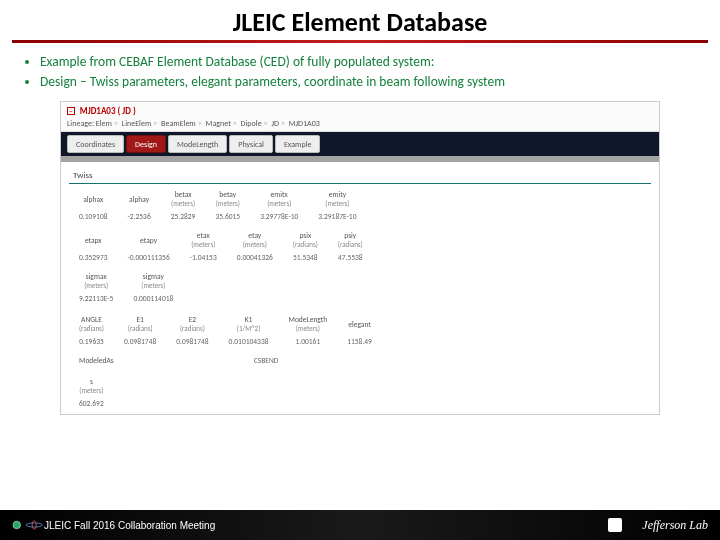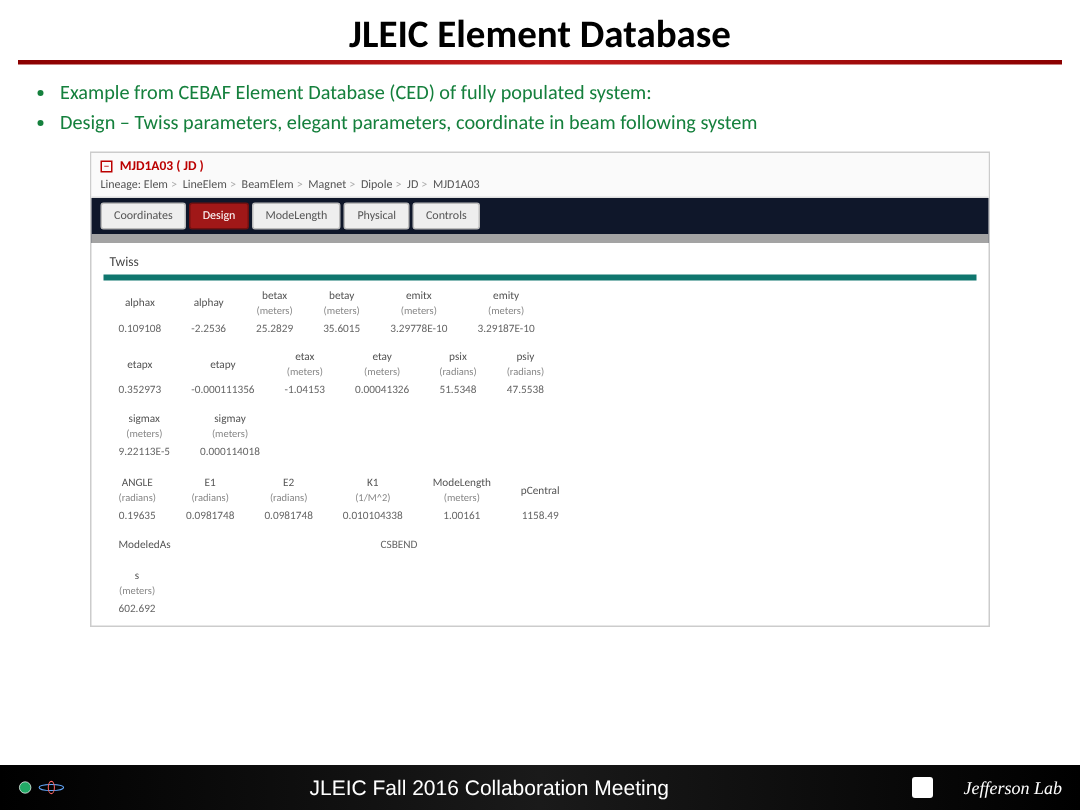"Controls" div.tab { text: Controls -> Example }
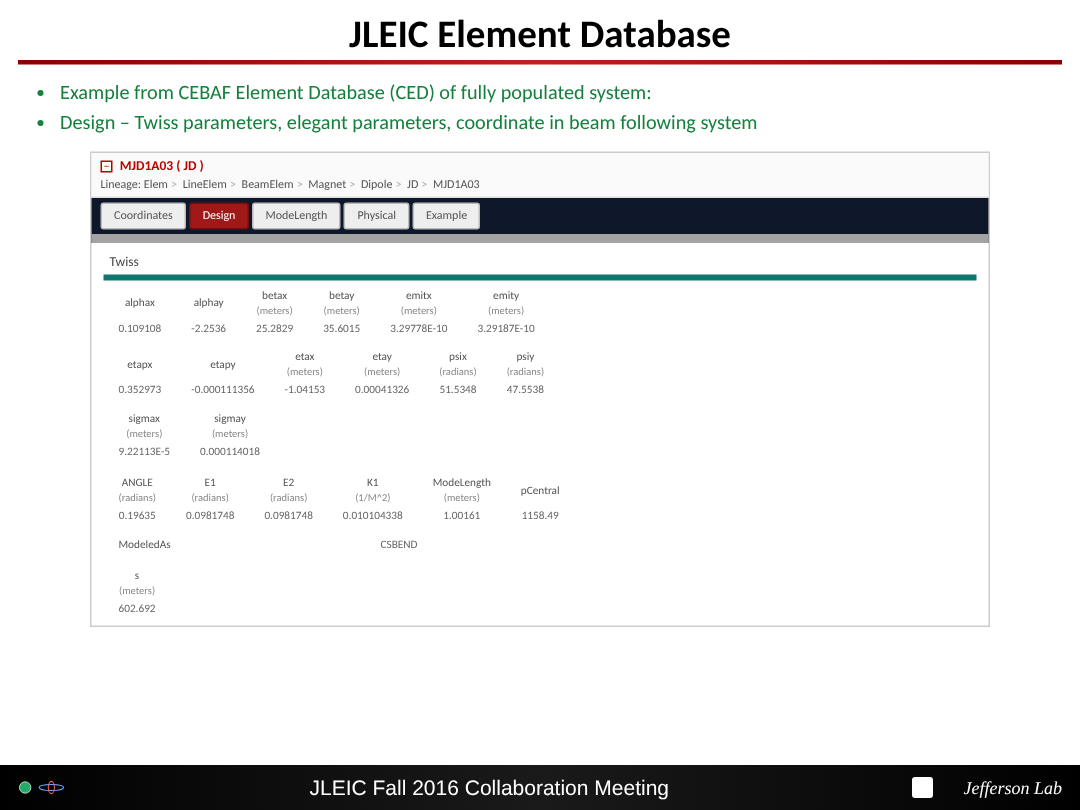"Twiss" .section-h { border-bottom: 4px solid #0f766e -> 1px solid #0f766e }
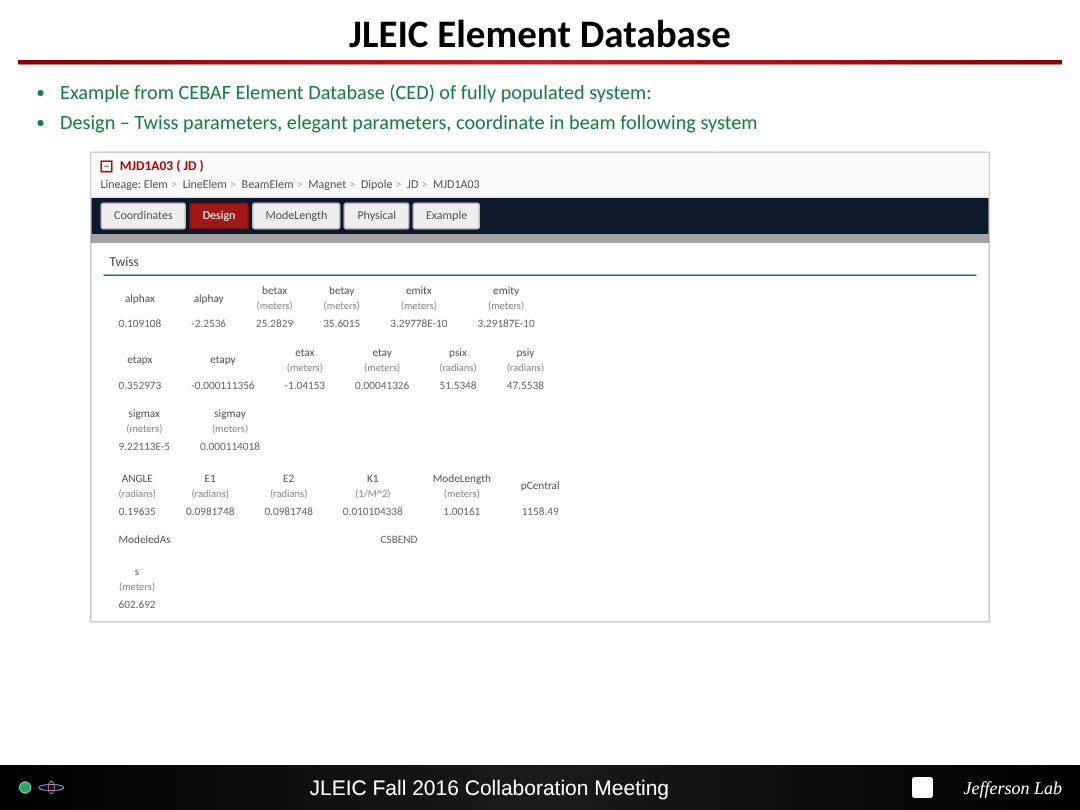"pCentral" span { text: pCentral -> elegant }
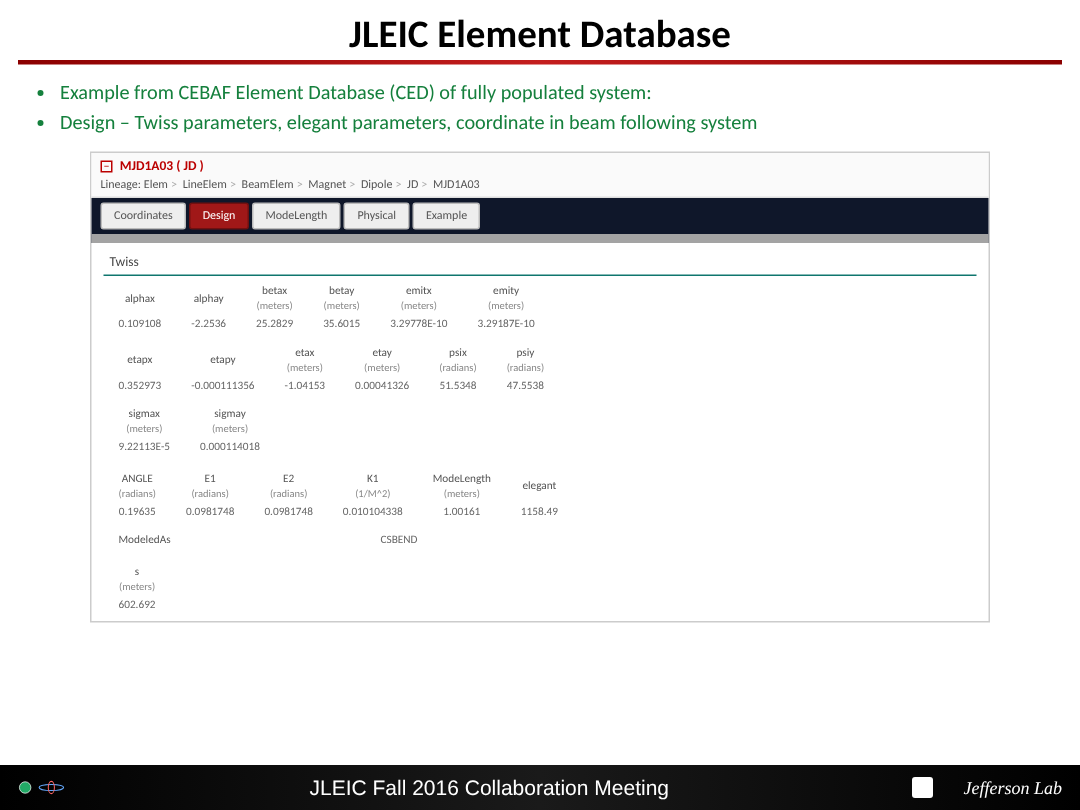"JLEIC Fall 2016 Collaboration Meeting" .footer-text { font-size: 14px -> 10px; text-align: center -> left }
